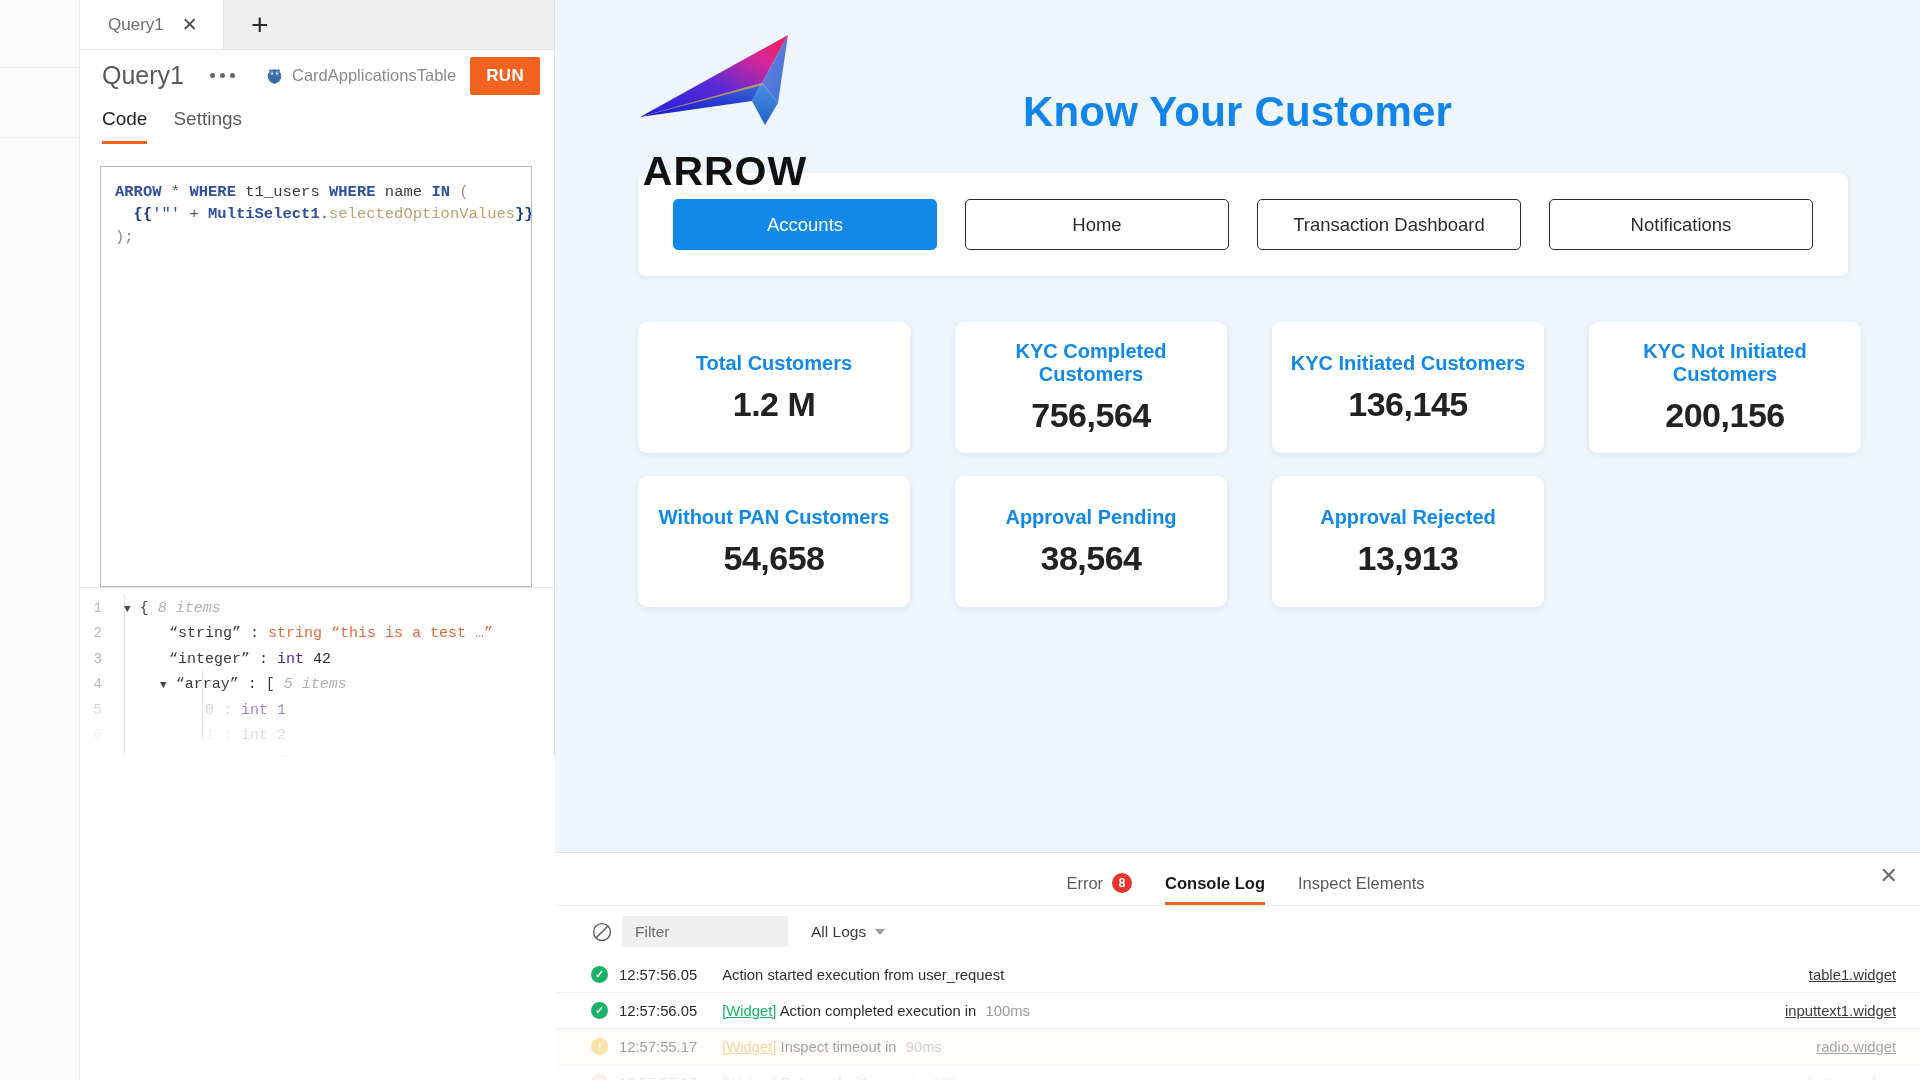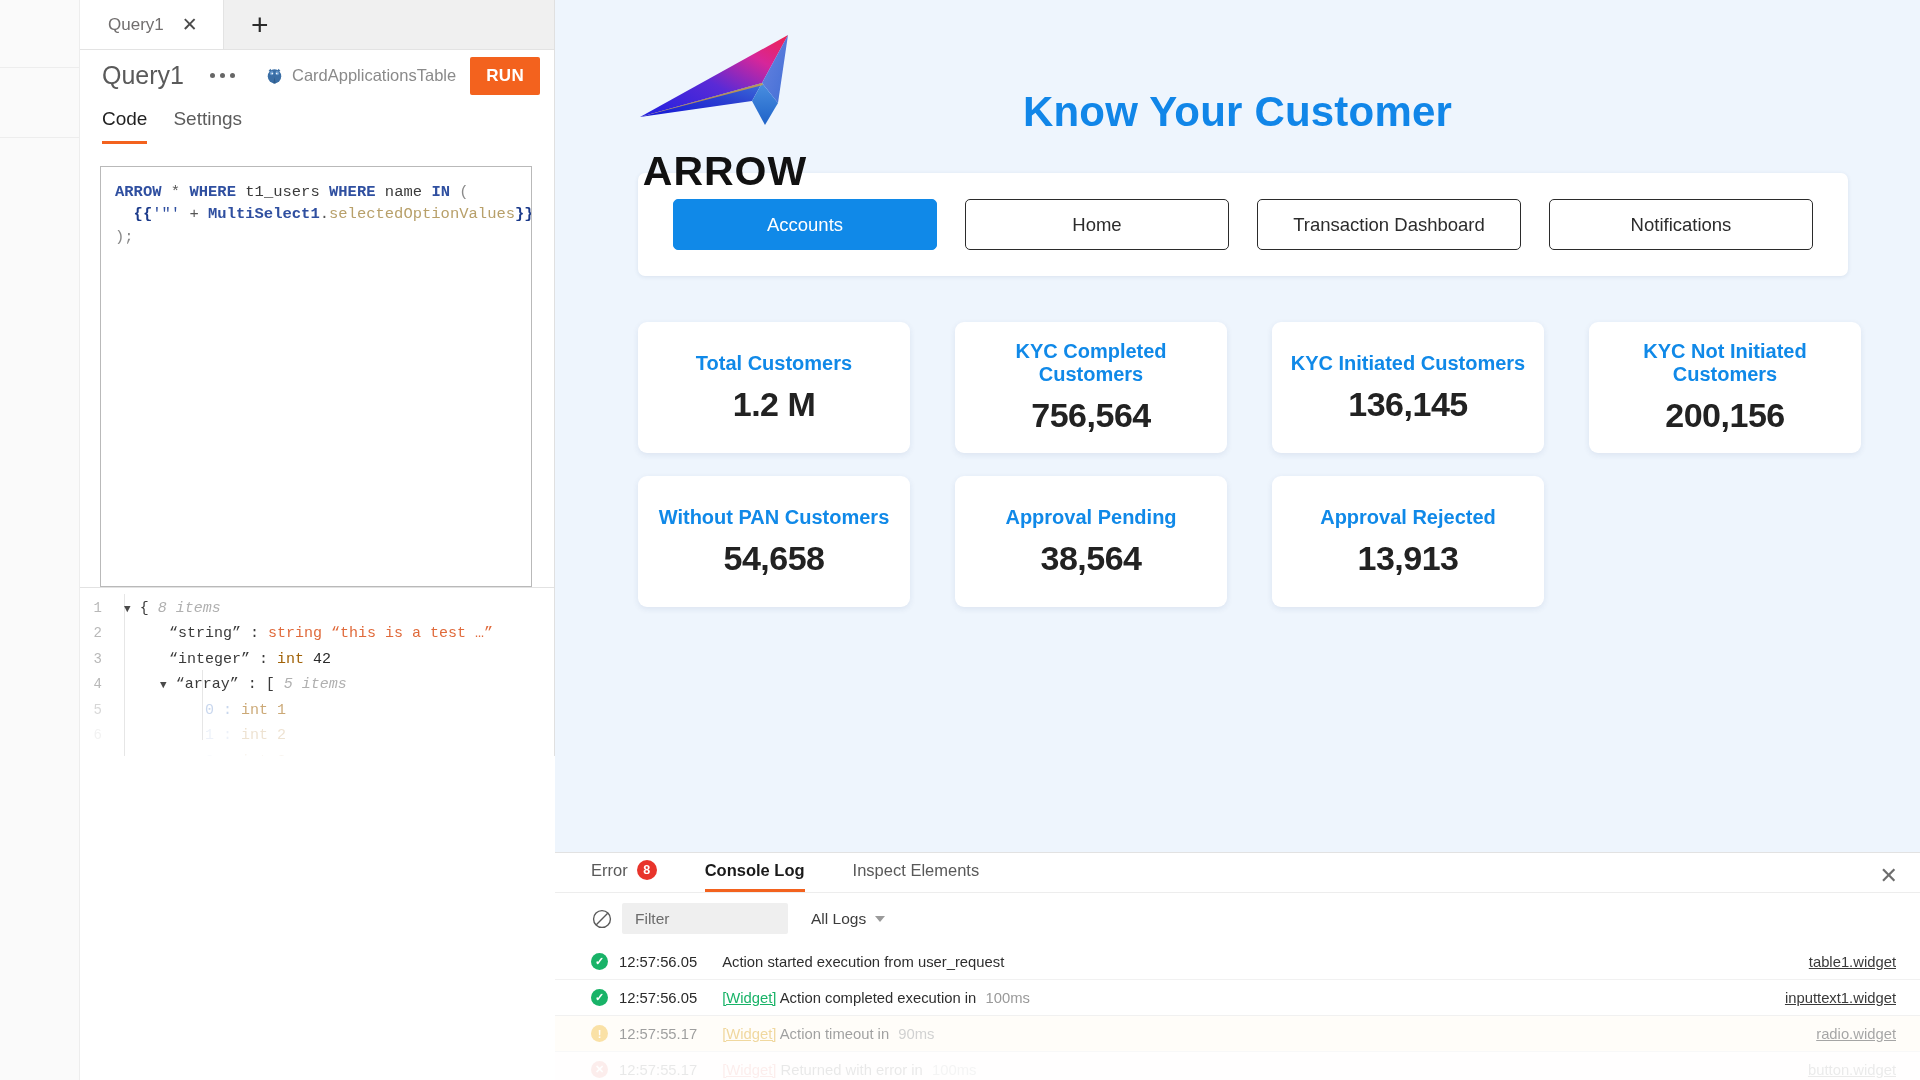"int" .jtype-int { color: #a16207 -> #4c1d95 }
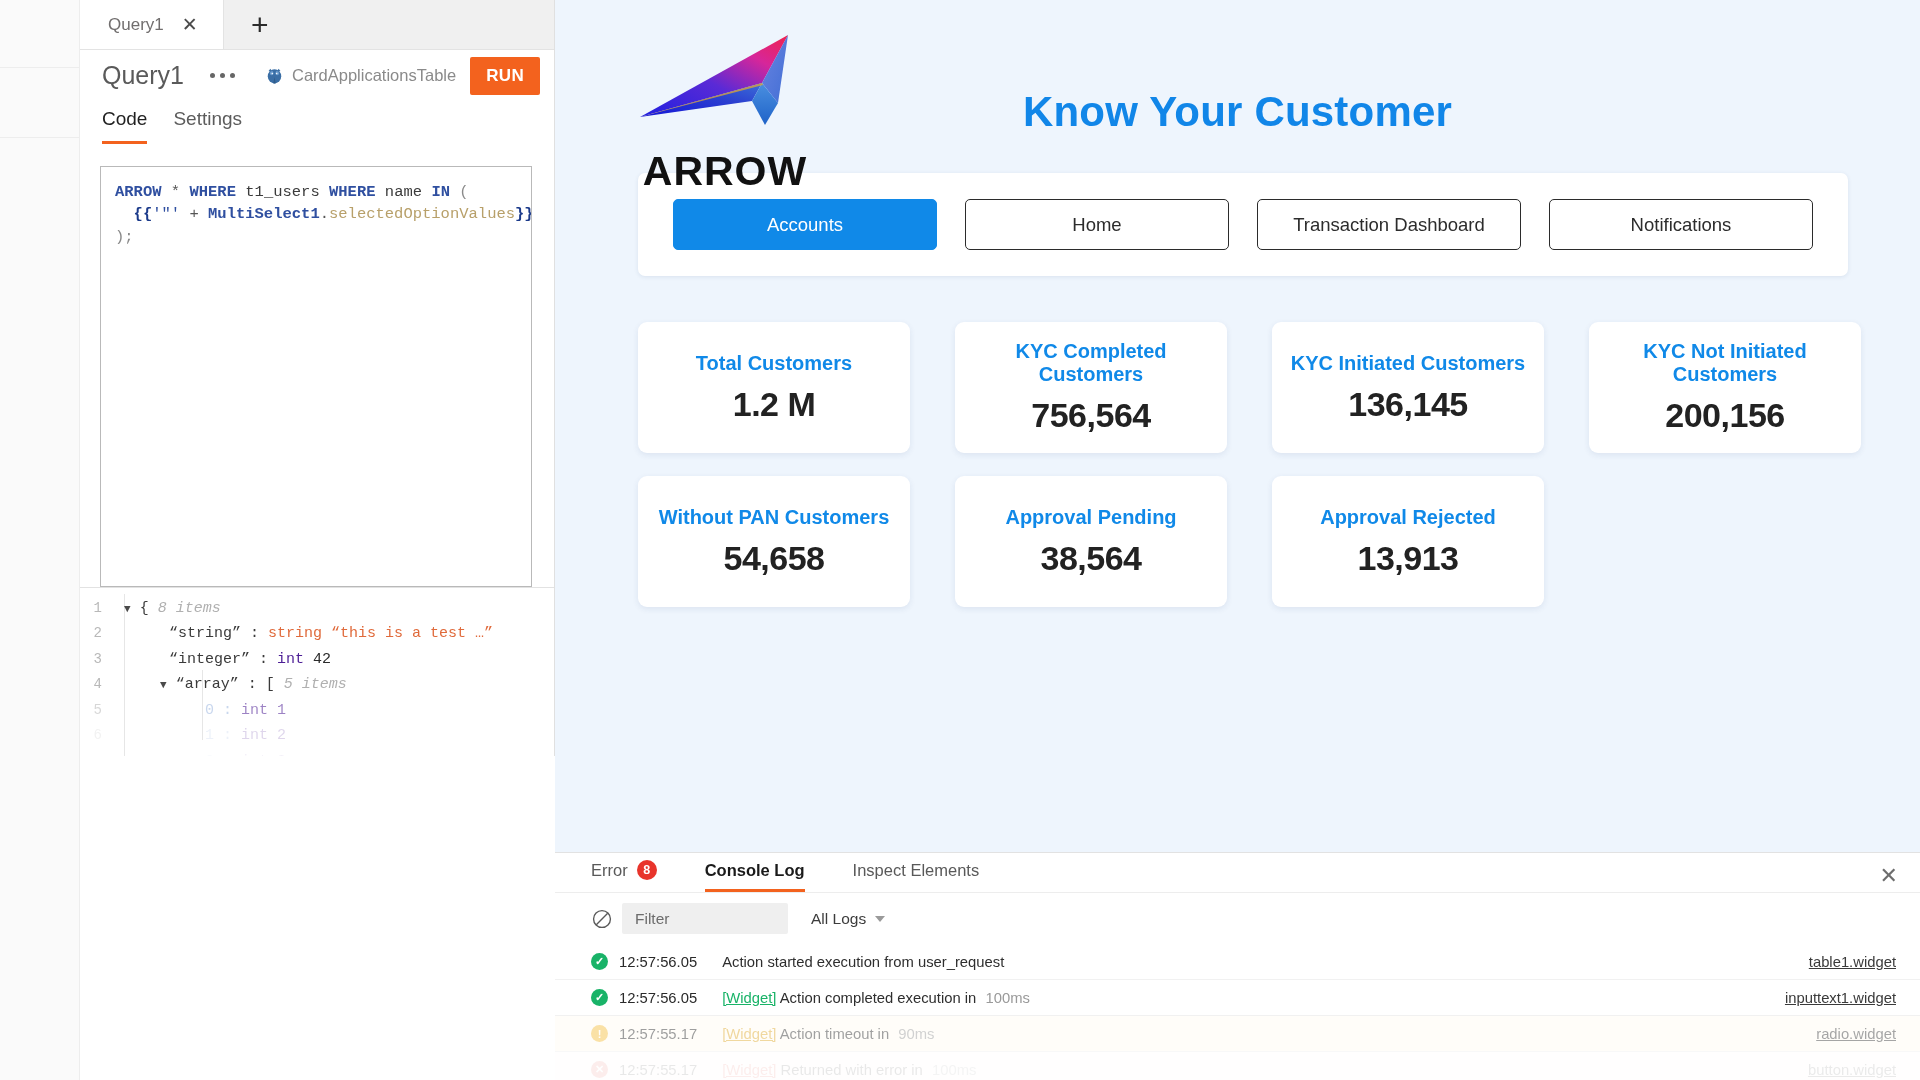"Error" .console-tabs { gap: 48px -> 33px; justify-content: none -> center; padding: 7px 20px 0 36px -> 20px 20px 0 36px }
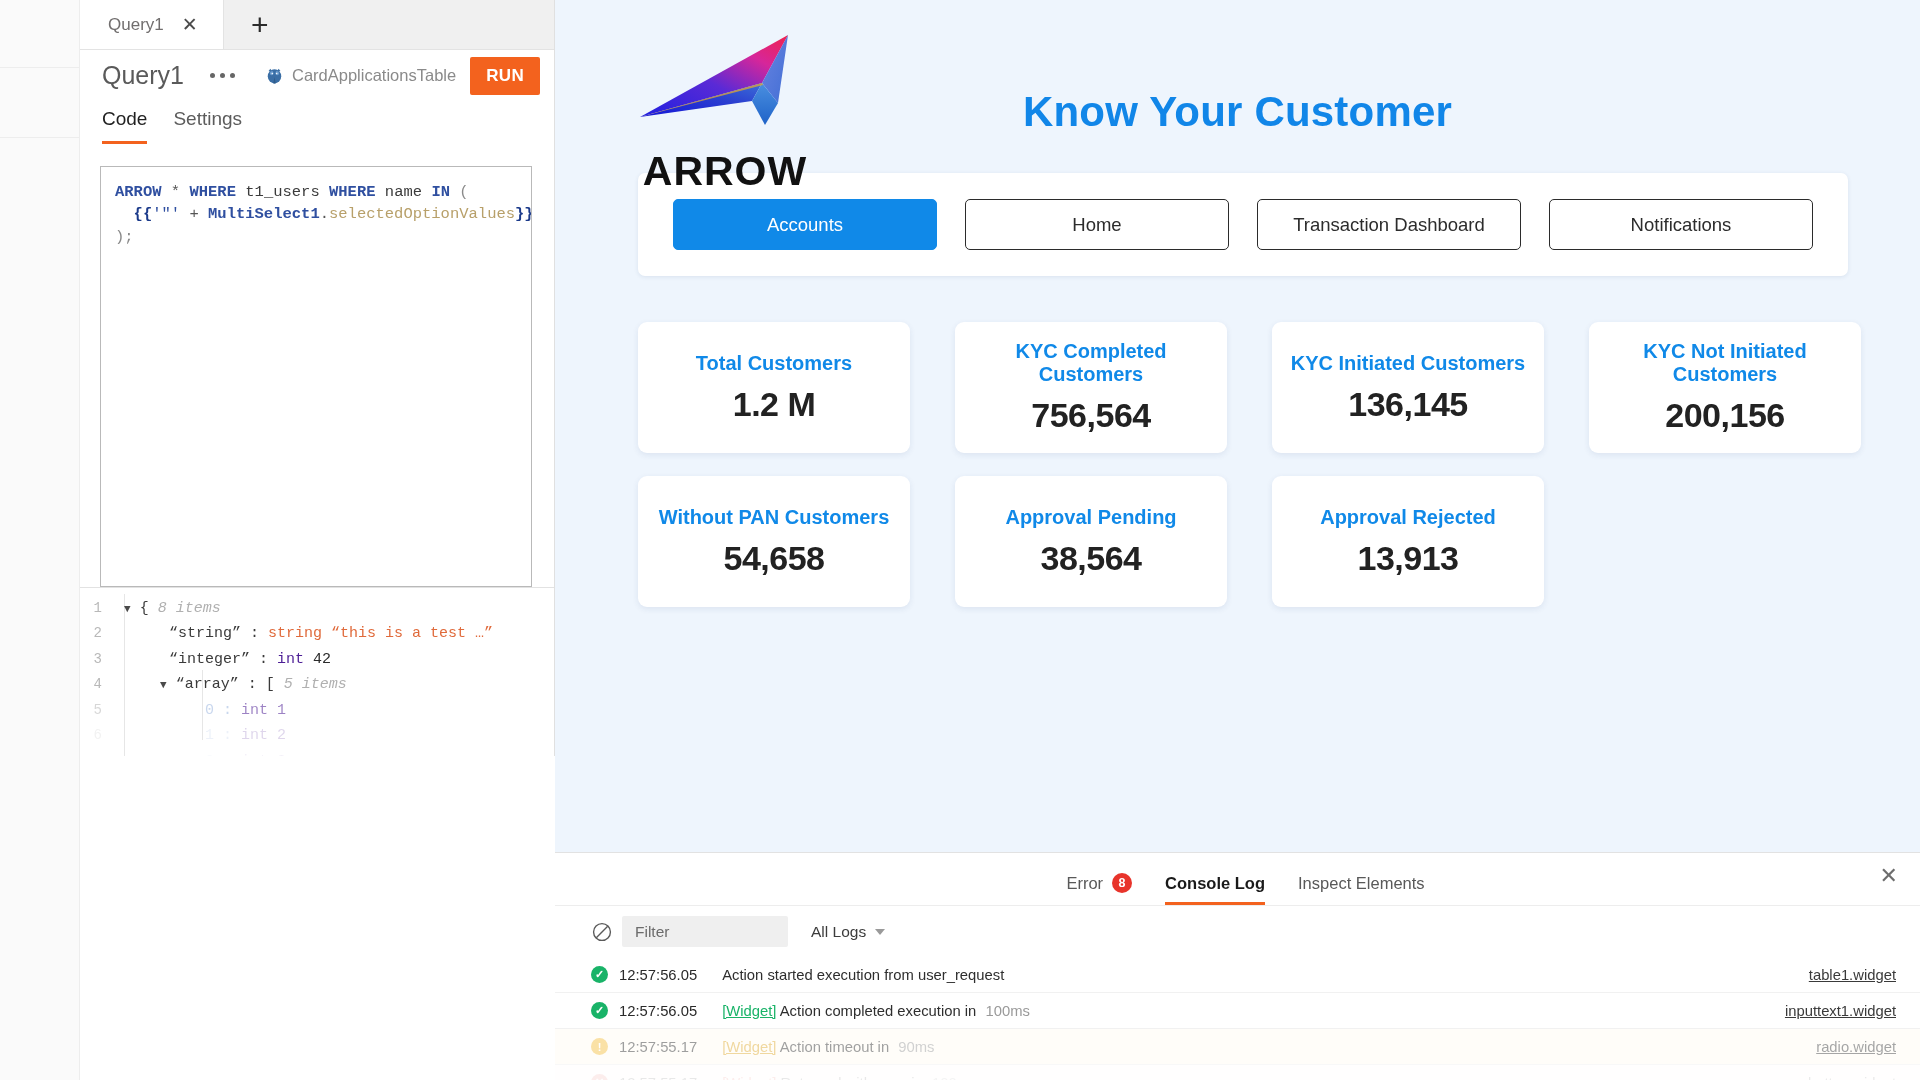"Action timeout in" span { text: Action -> Inspect }
